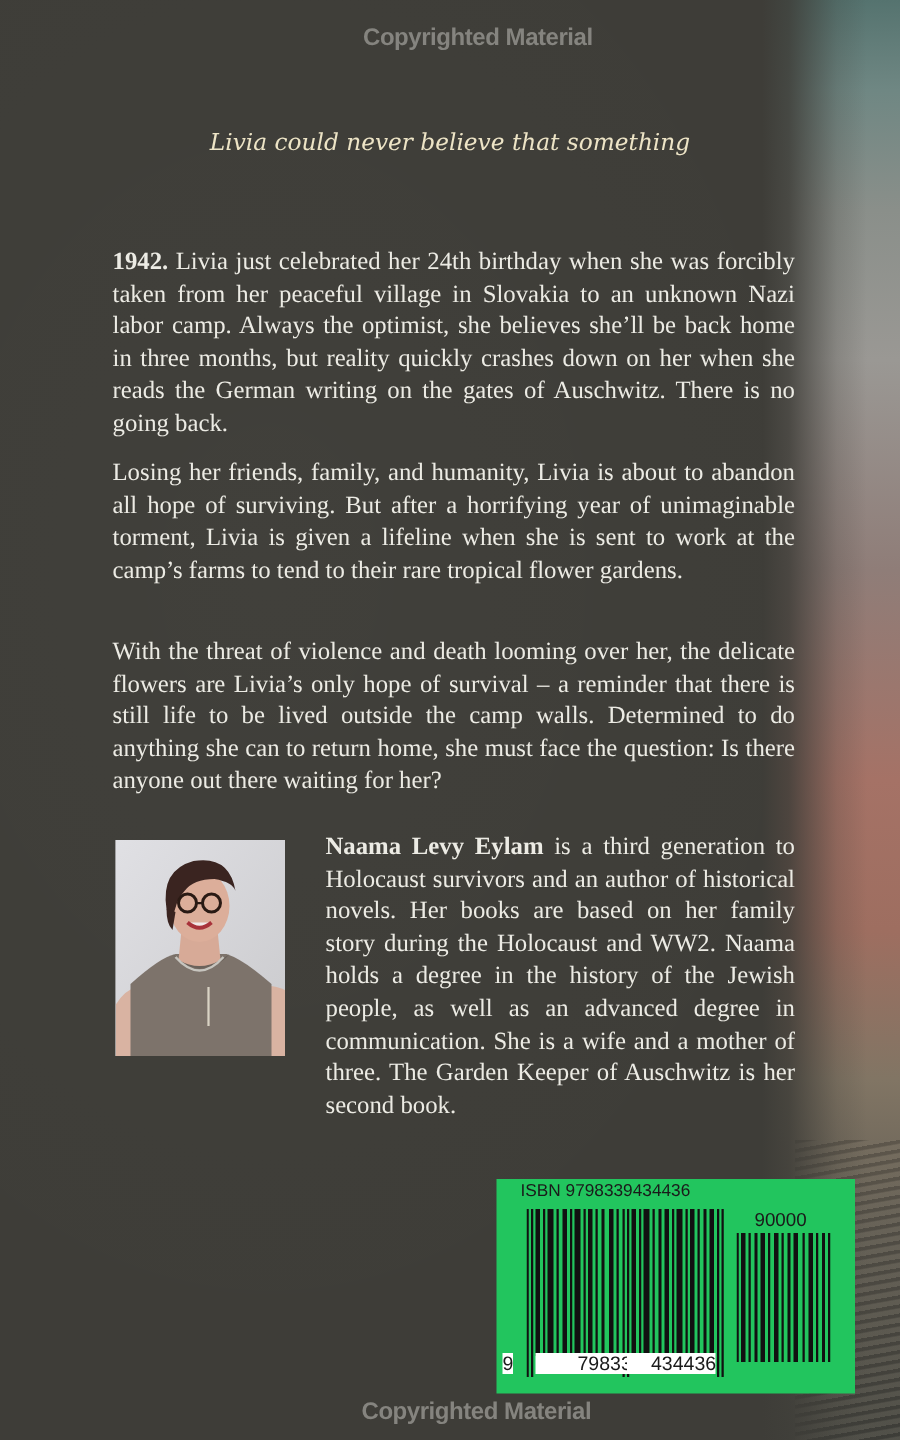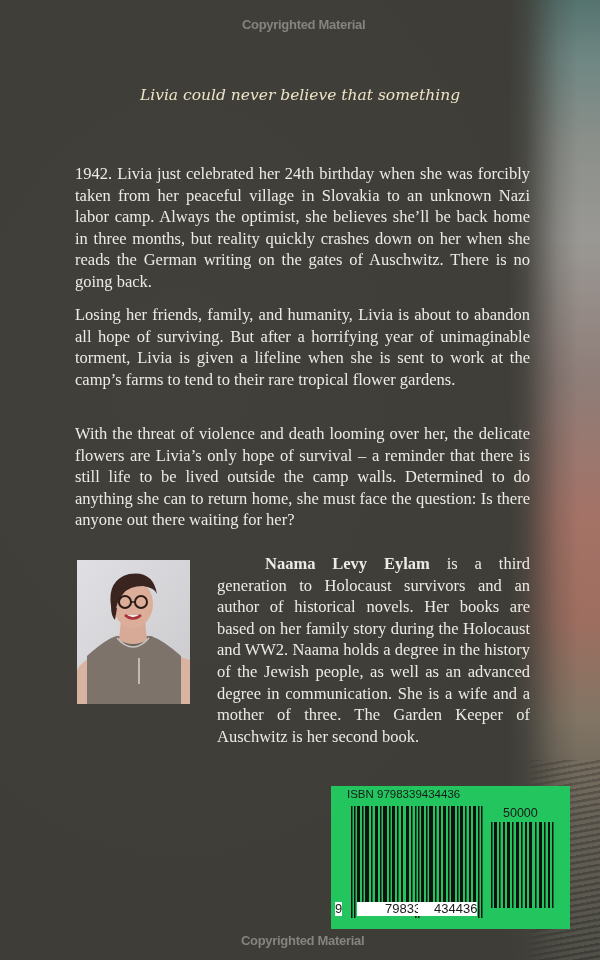"Copyrighted Material" .watermark { font-size: 13px -> 16px }
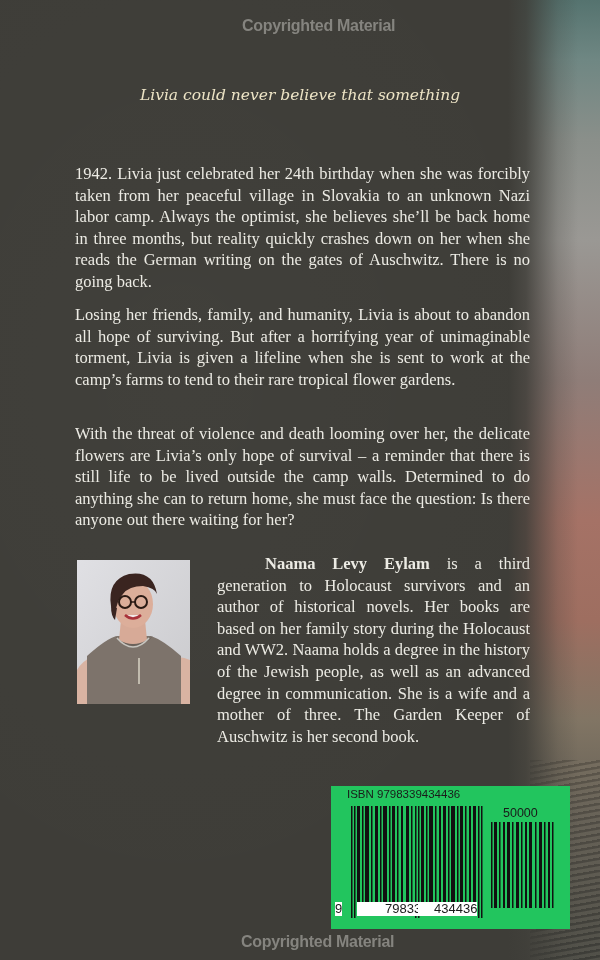"1942." .body-text b { font-weight: normal -> bold }
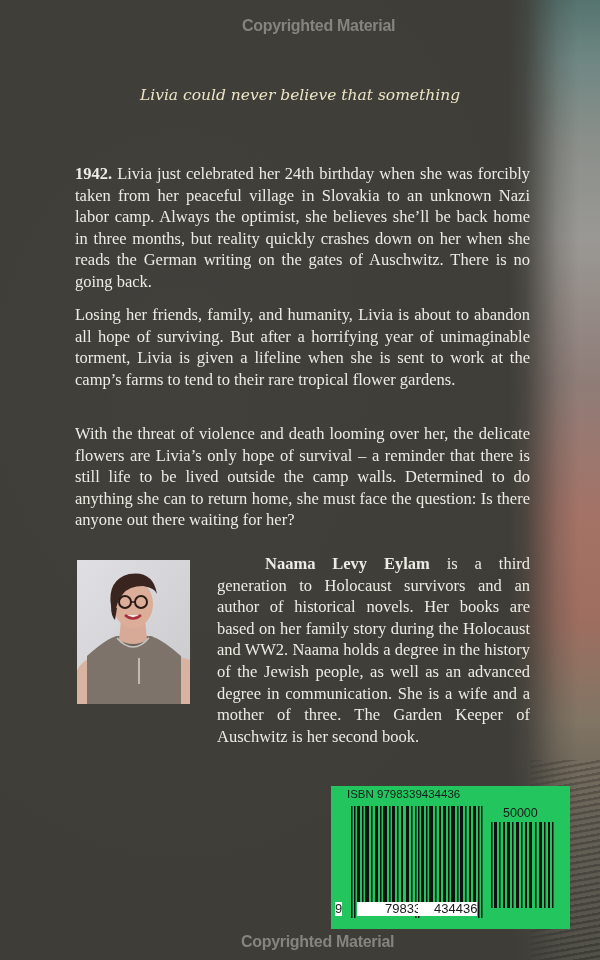"Naama Levy Eylam" .bio b { margin-left: 48px -> none }
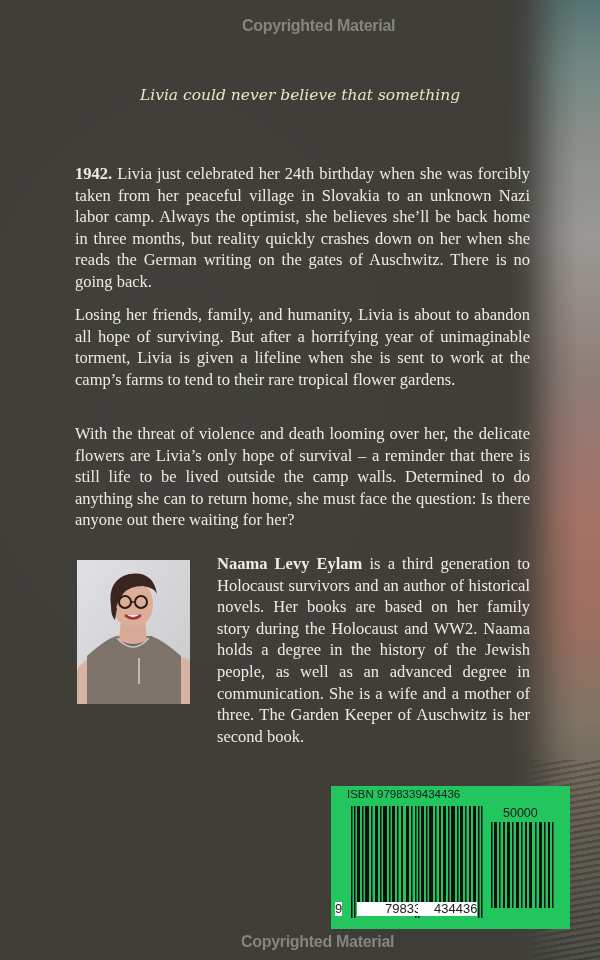"50000" div.price-code { text: 50000 -> 90000 }
